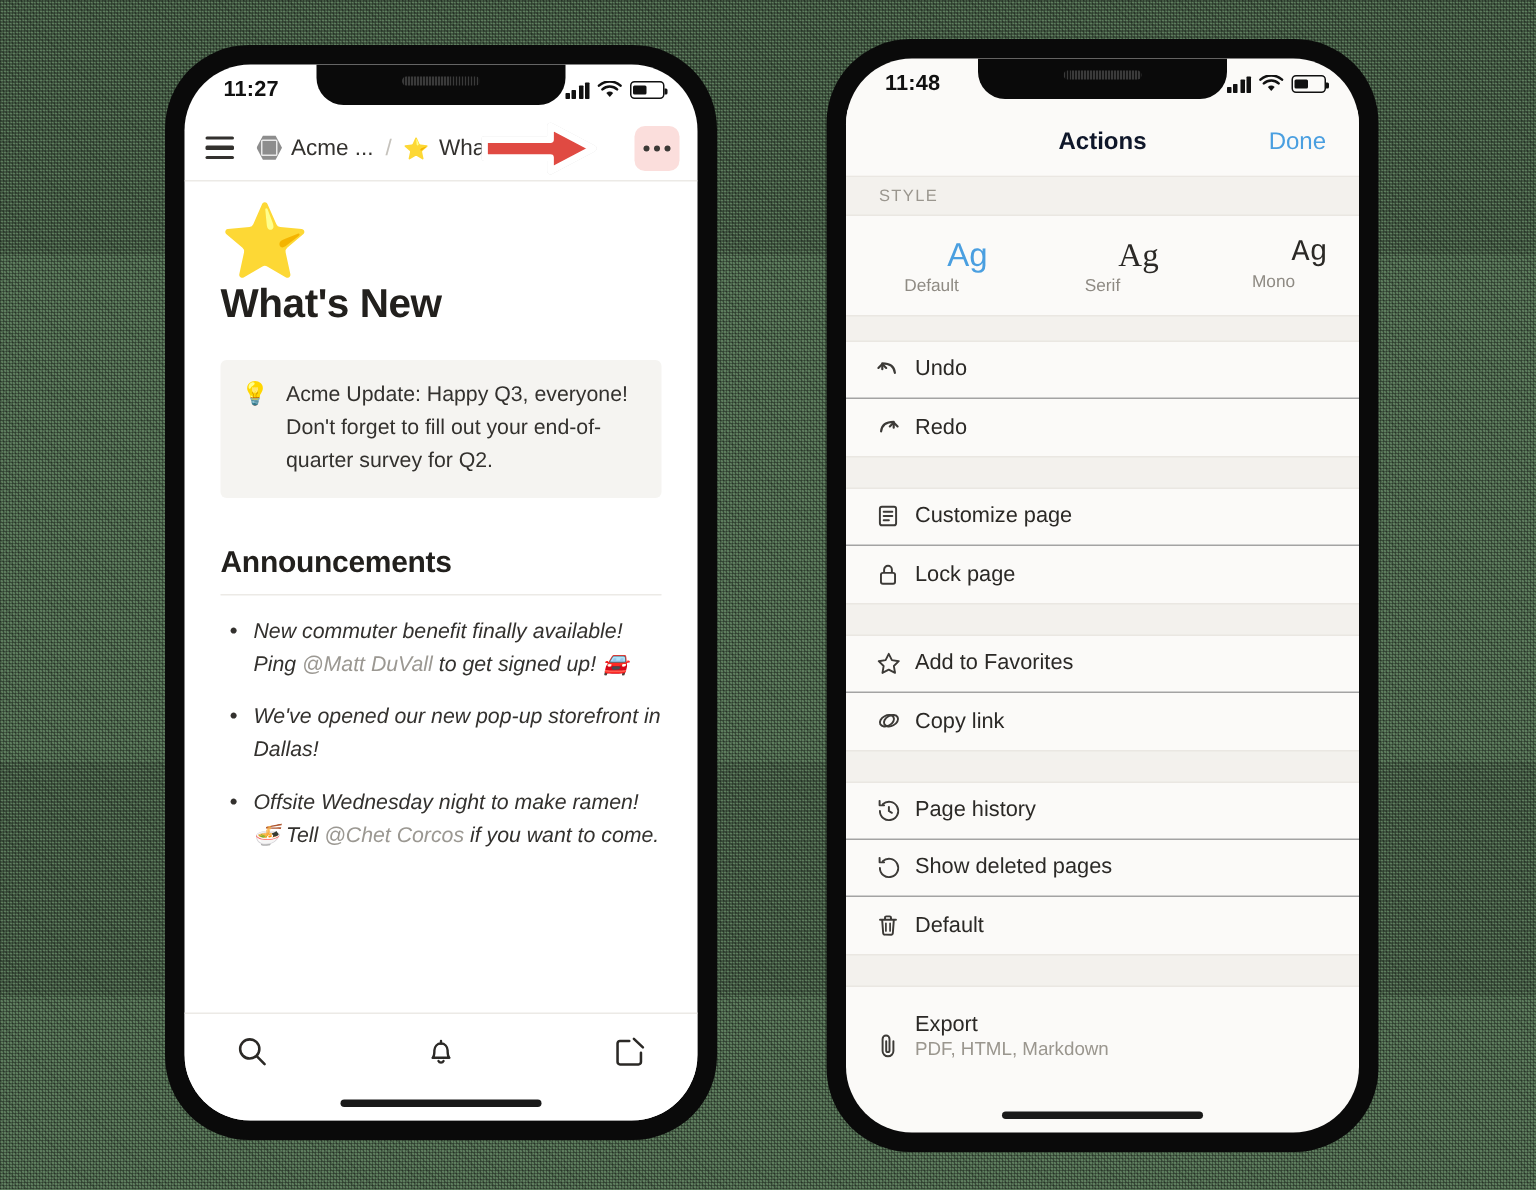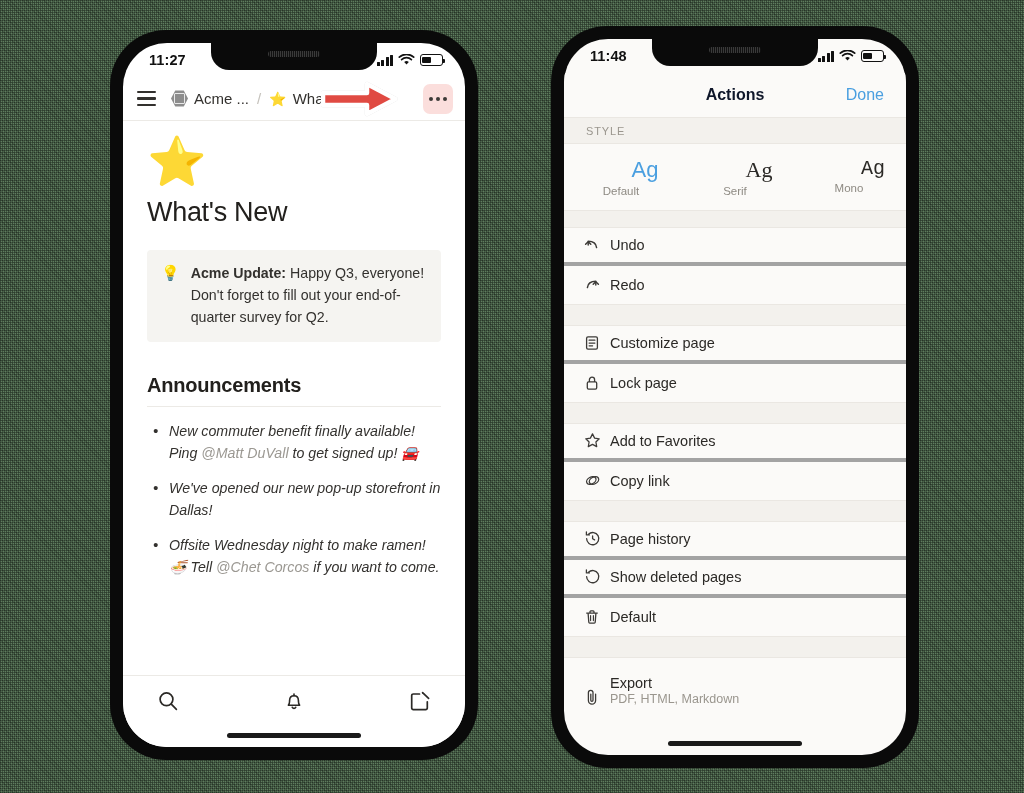"What's New" .page-title { font-weight: normal -> bold; margin-top: 10px -> none }
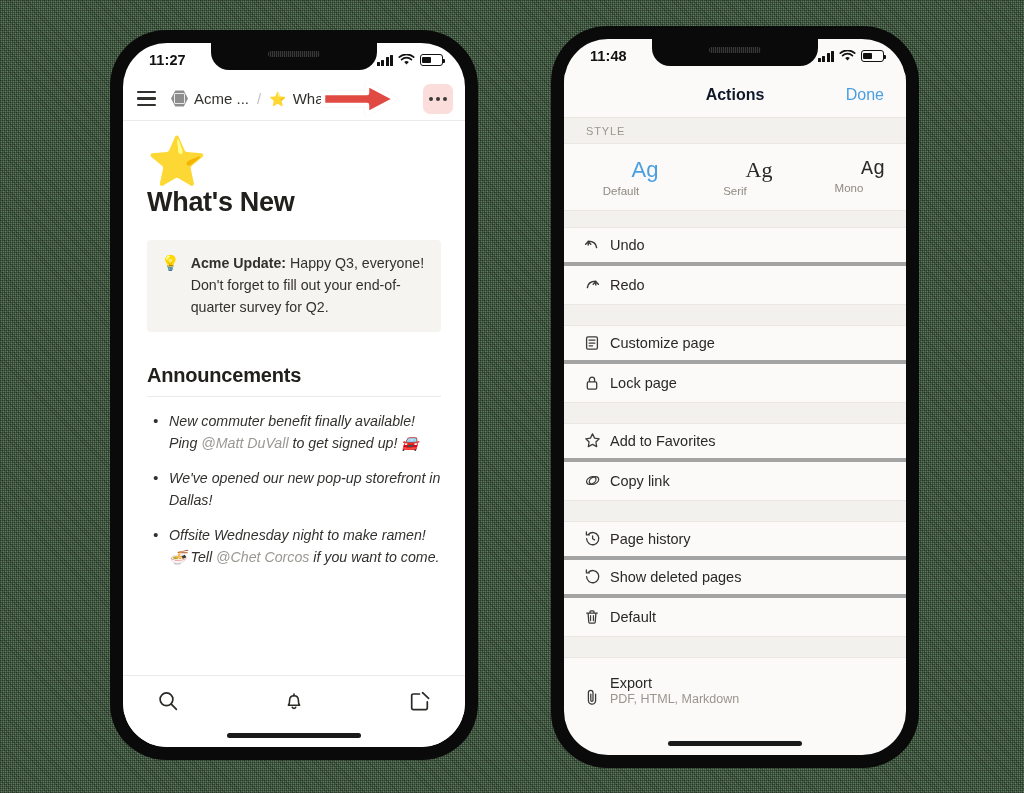"Undo" .arow { border-bottom: 4px solid #a3a3a3 -> 1px solid #a3a3a3 }
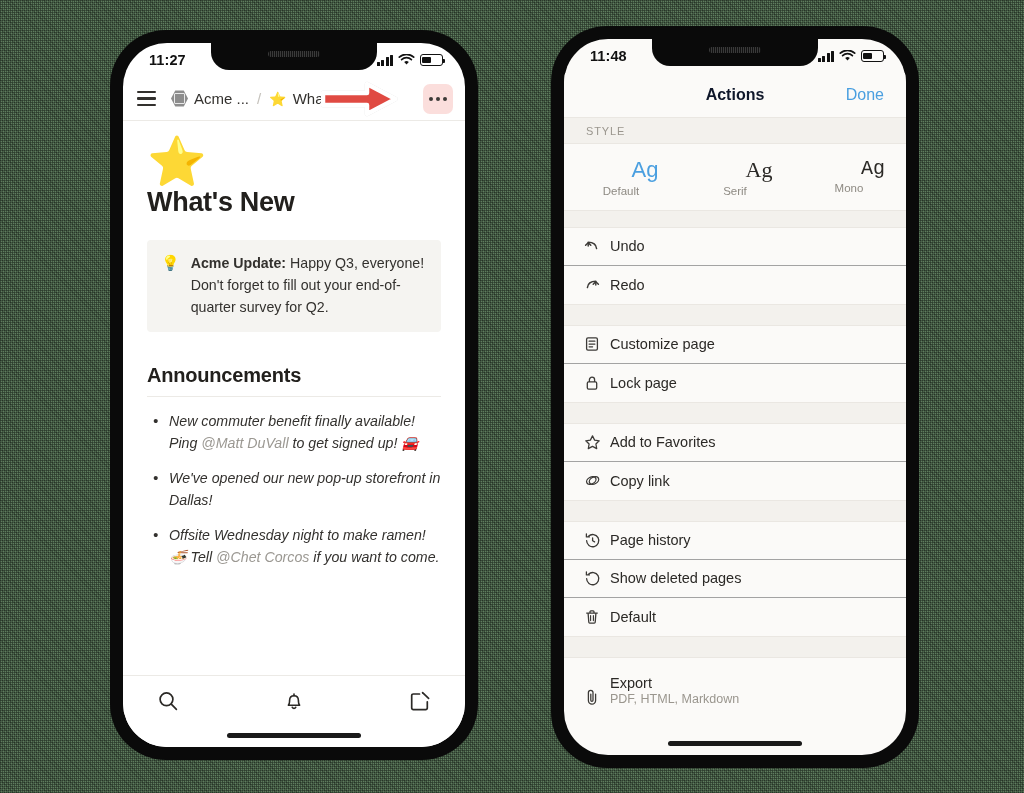"Acme Update:" .callout-text b { font-weight: bold -> normal }
